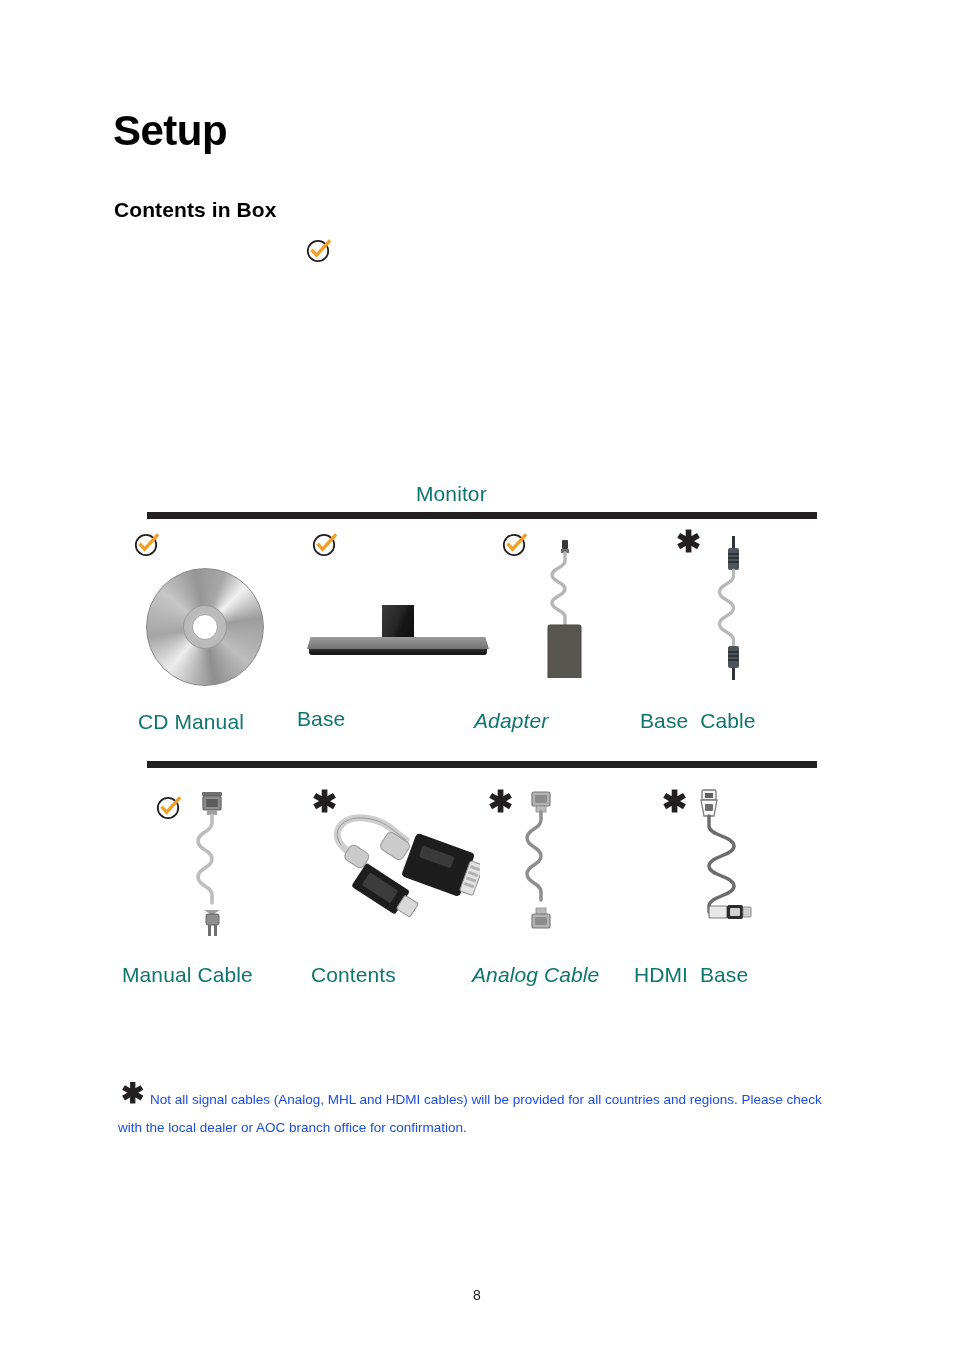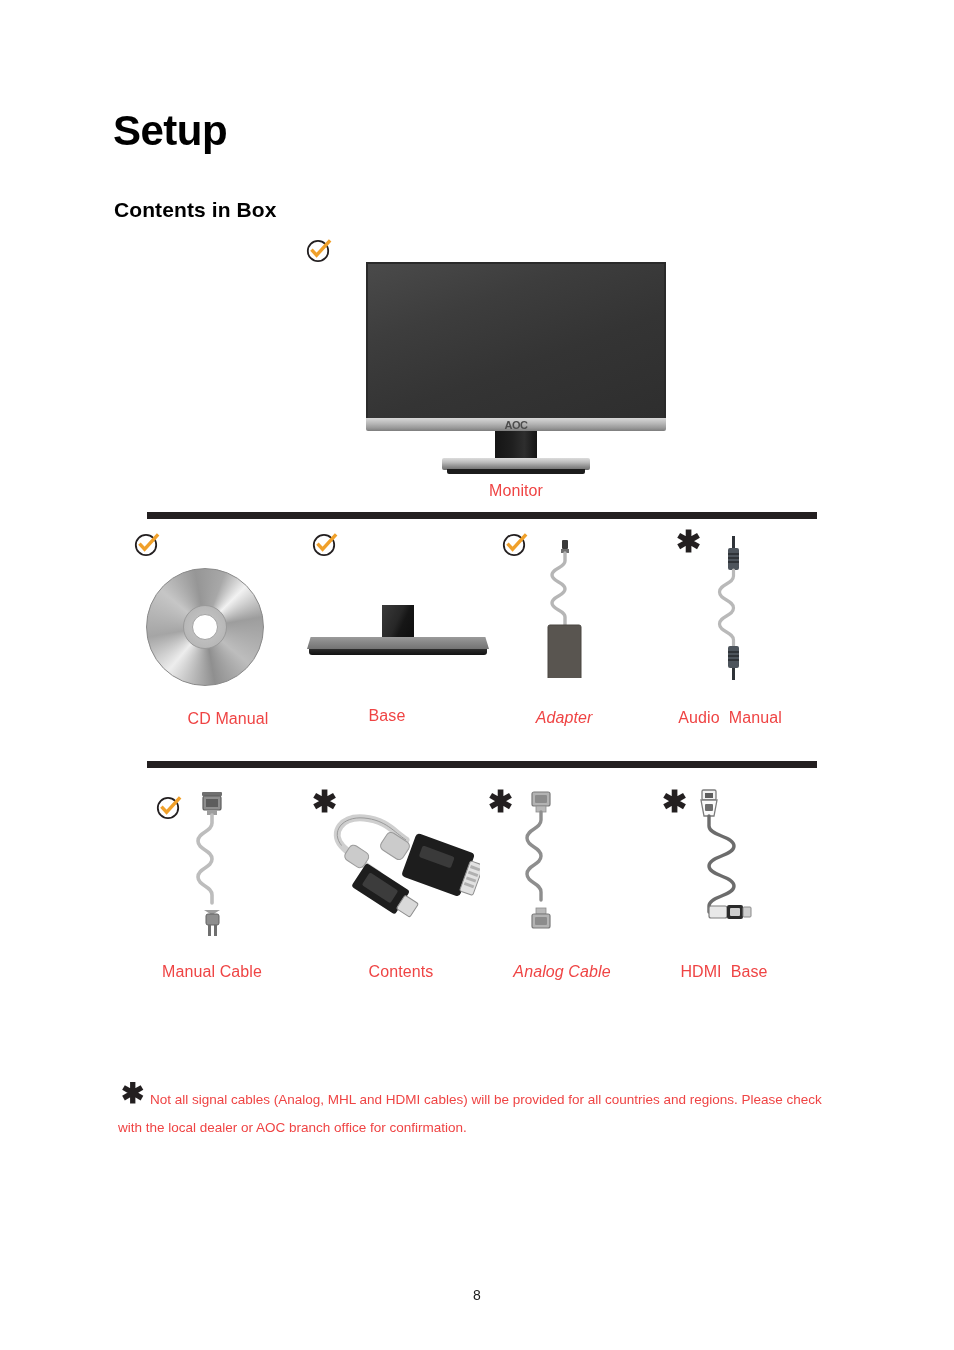"AOC" div { html: <div> <div></div> <div></div> <div>AOC</div> <div></div> <div></div> <div></div> </div> -> none }
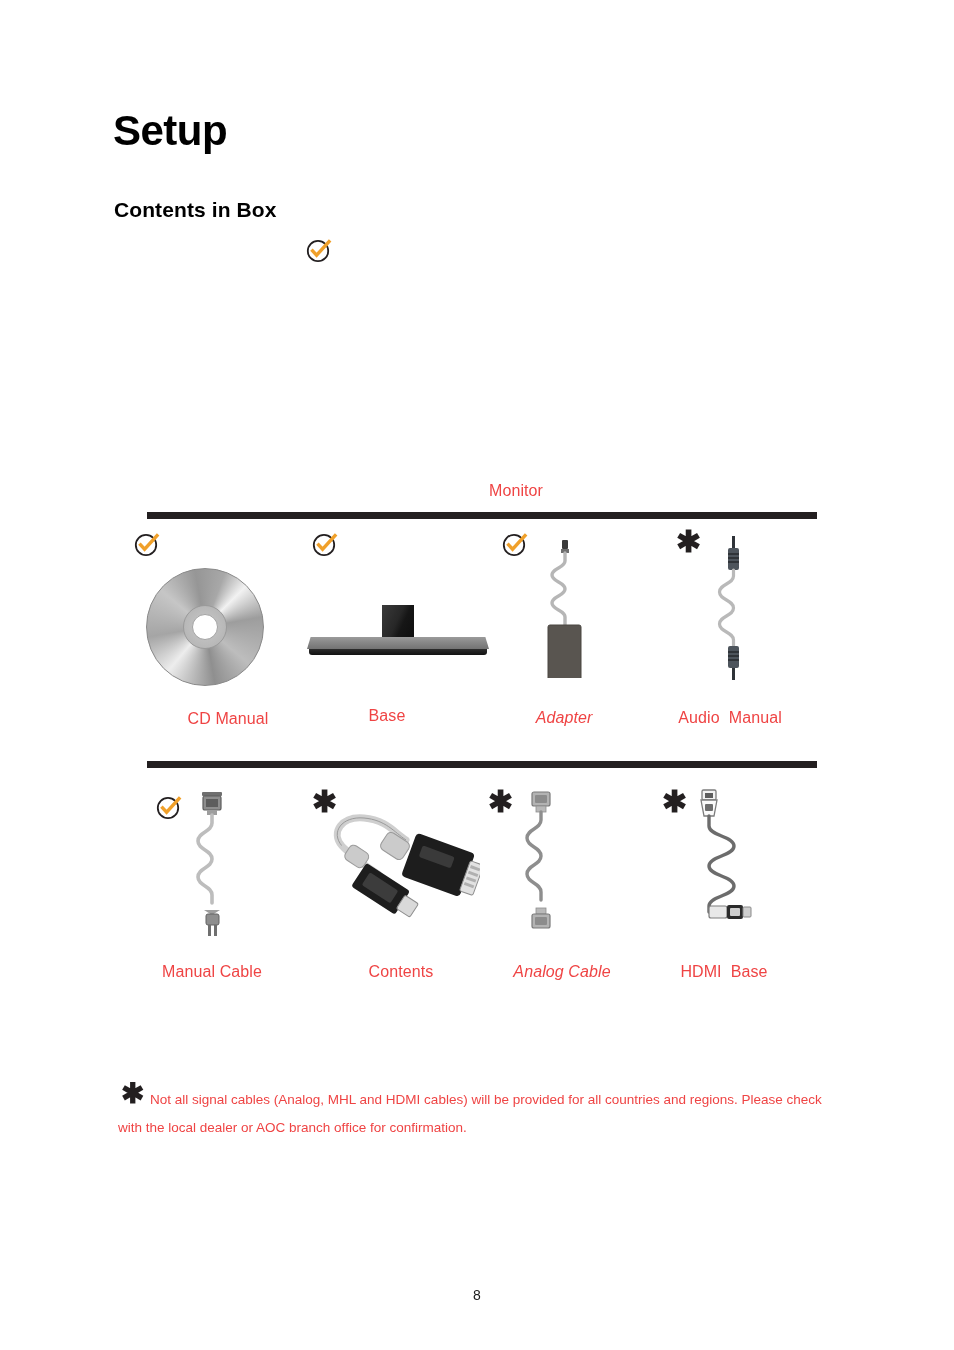"Monitor" .item-label { color: #ef4444 -> #0f766e; font-size: 16px -> 21px; text-align: center -> left }
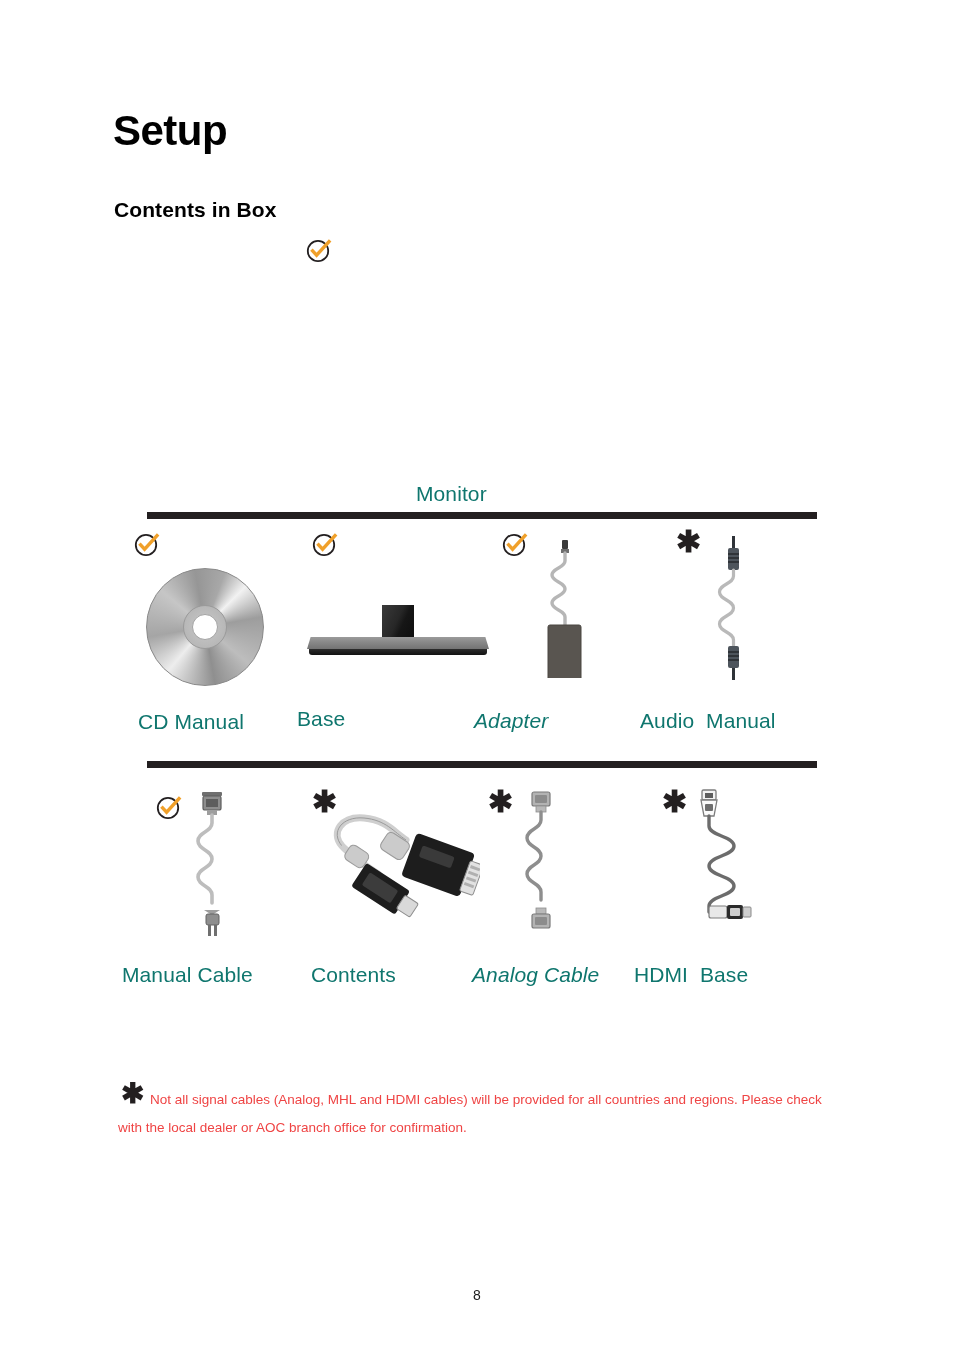"Audio Manual" div.item-label { text: Audio  Manual -> Base  Cable }
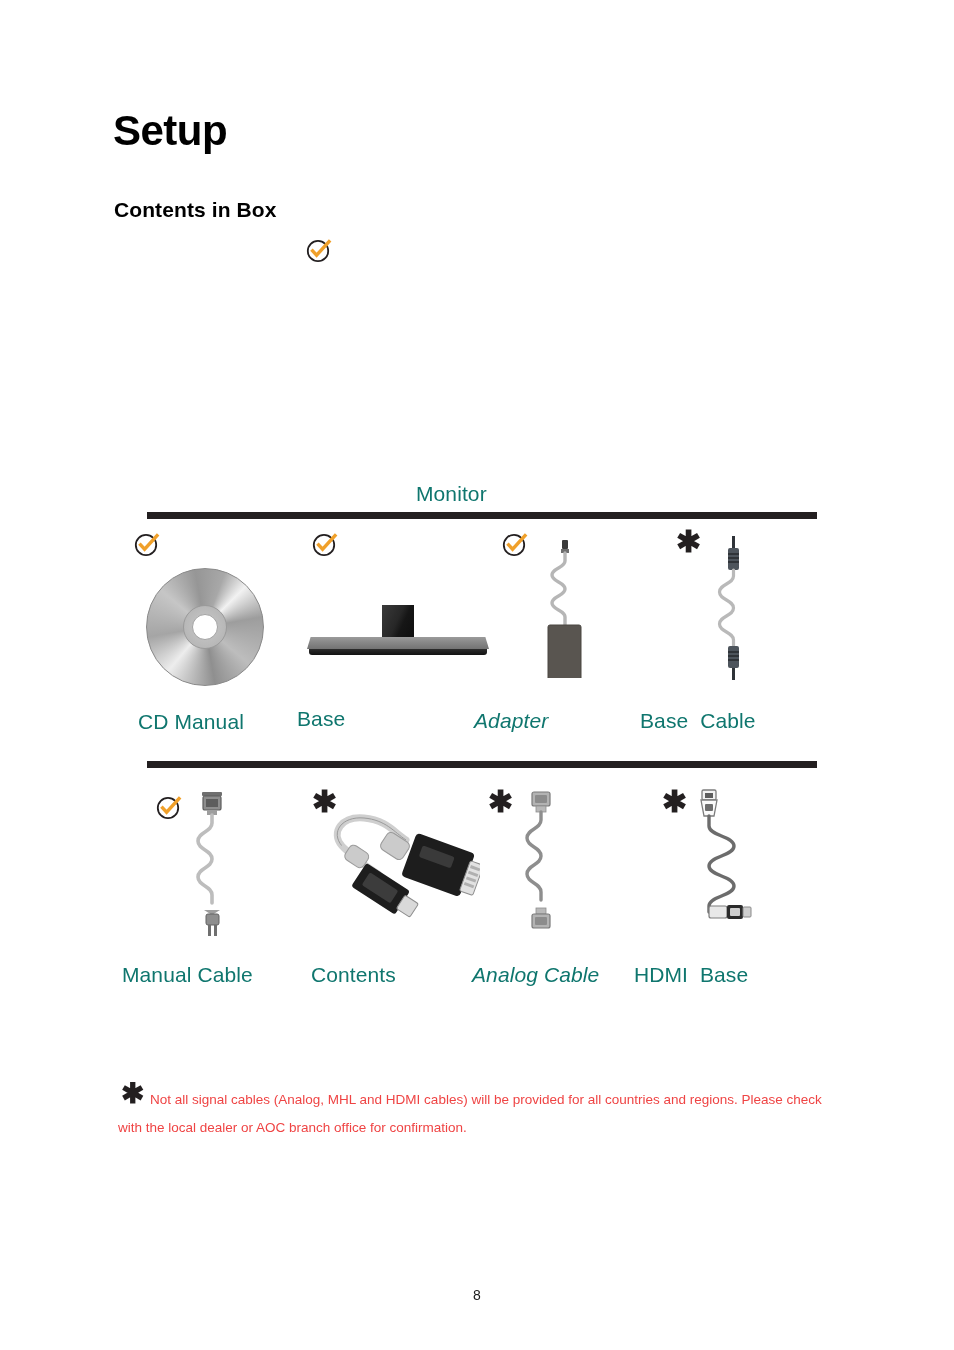"Not all signal cables (Analog," #footnote { color: #ef4444 -> #1d4ed8 }
